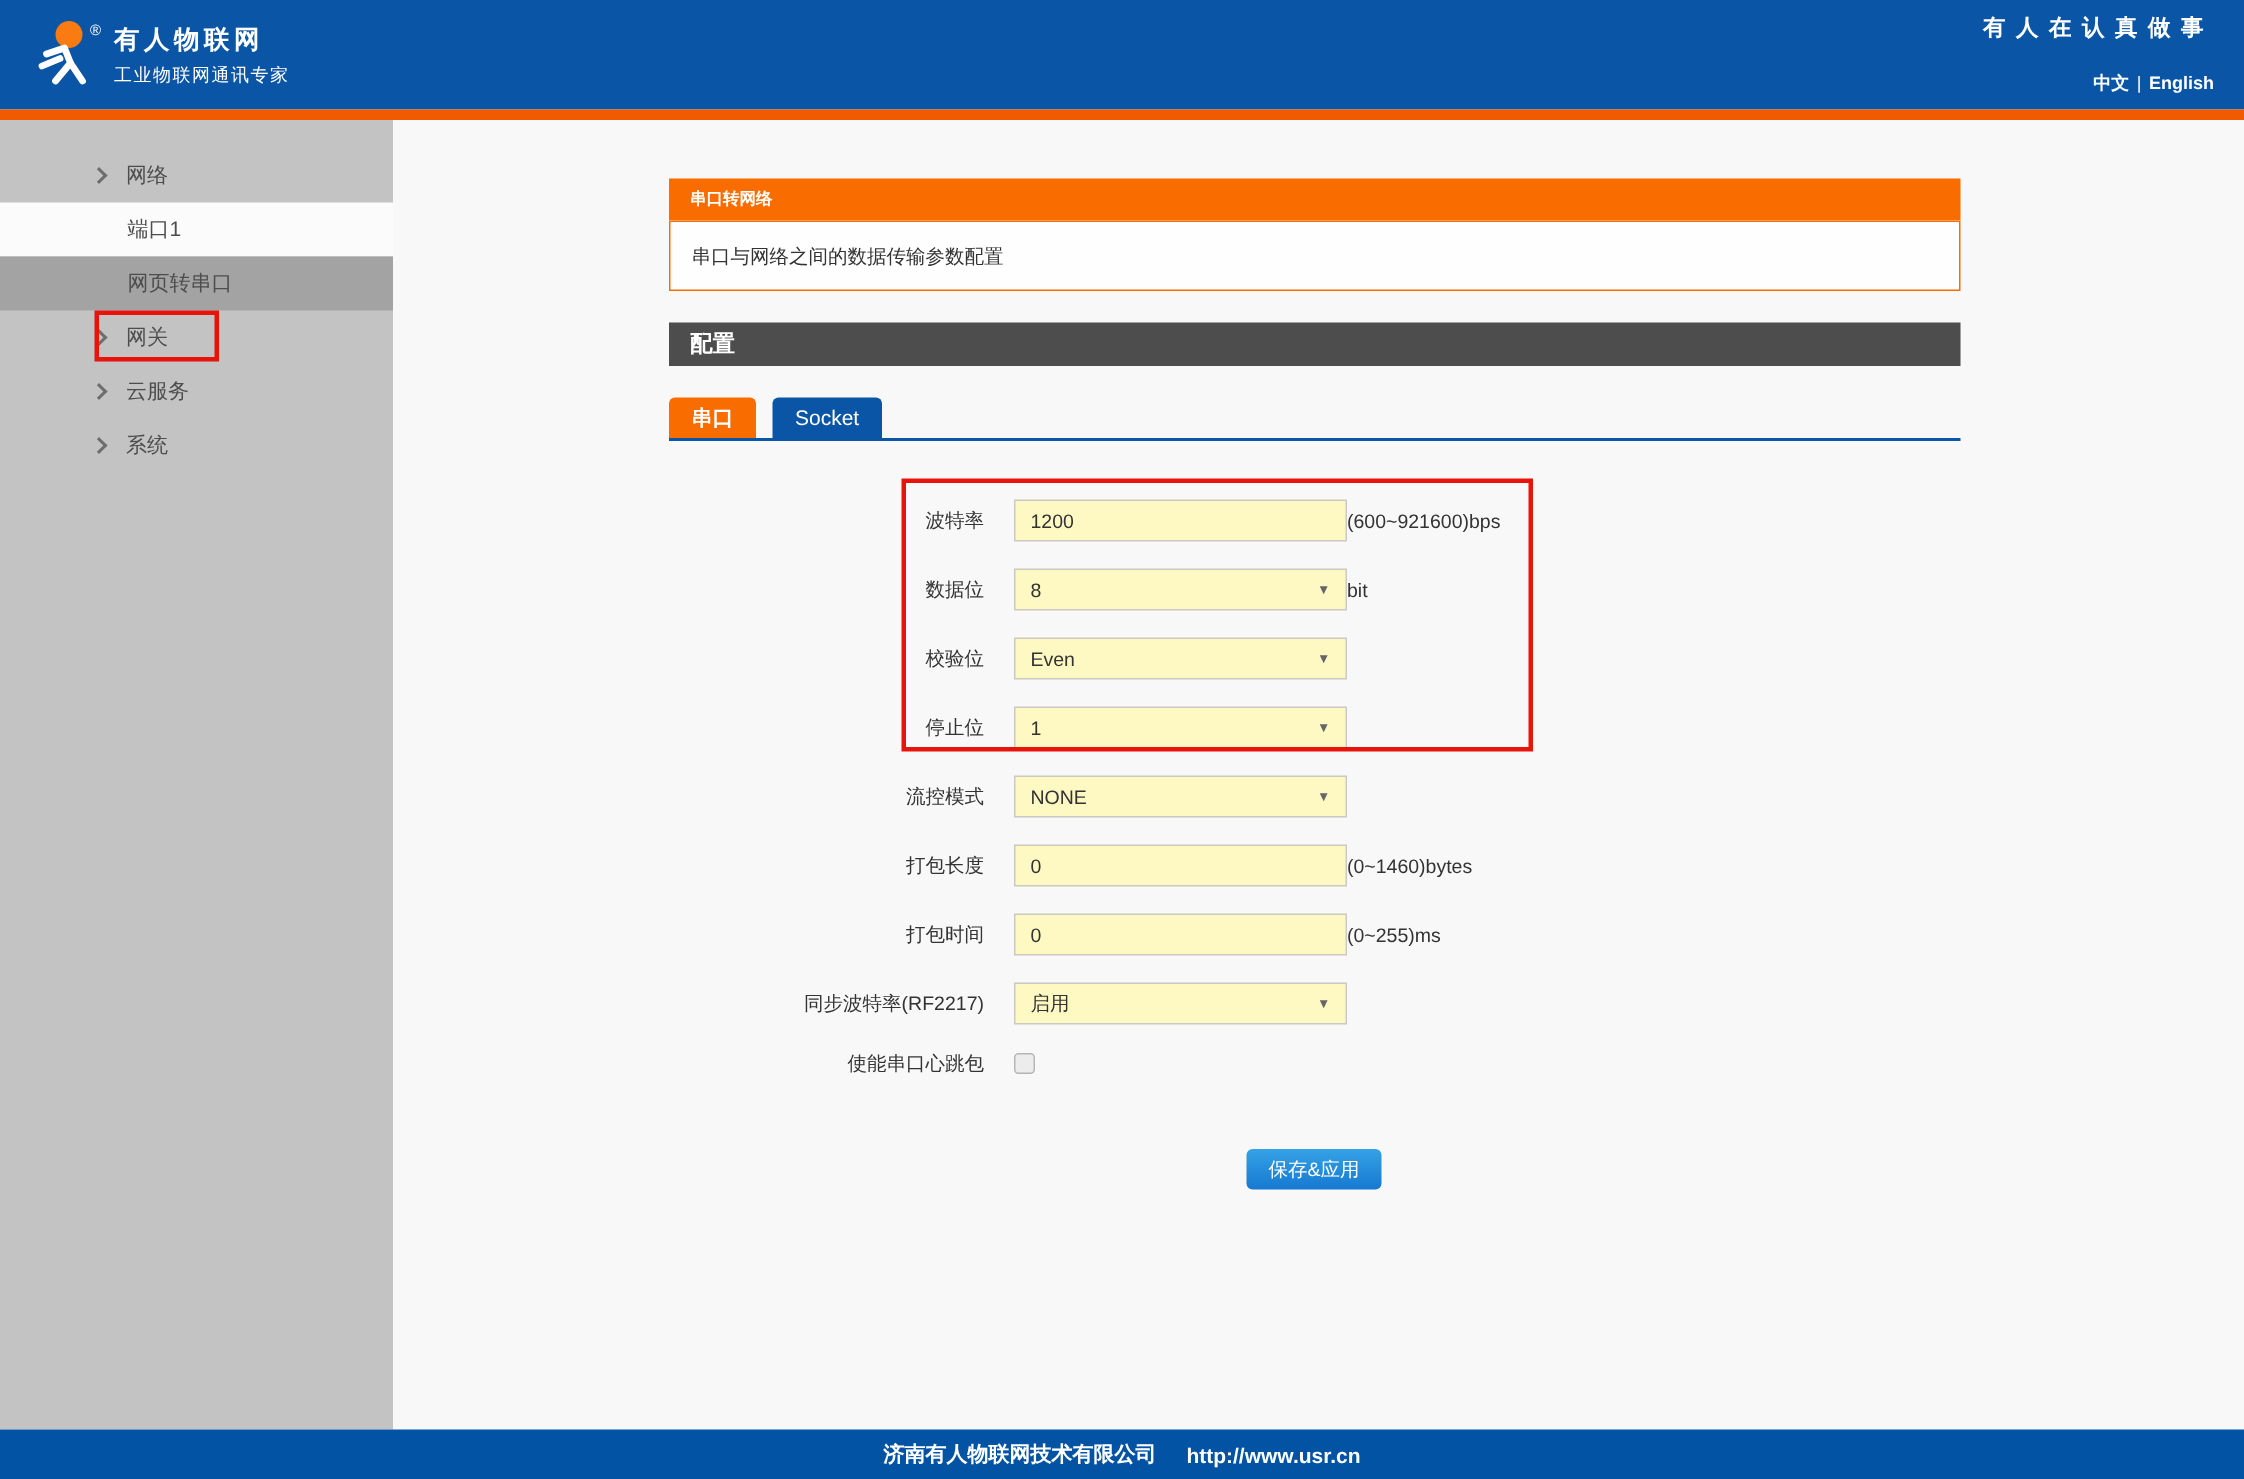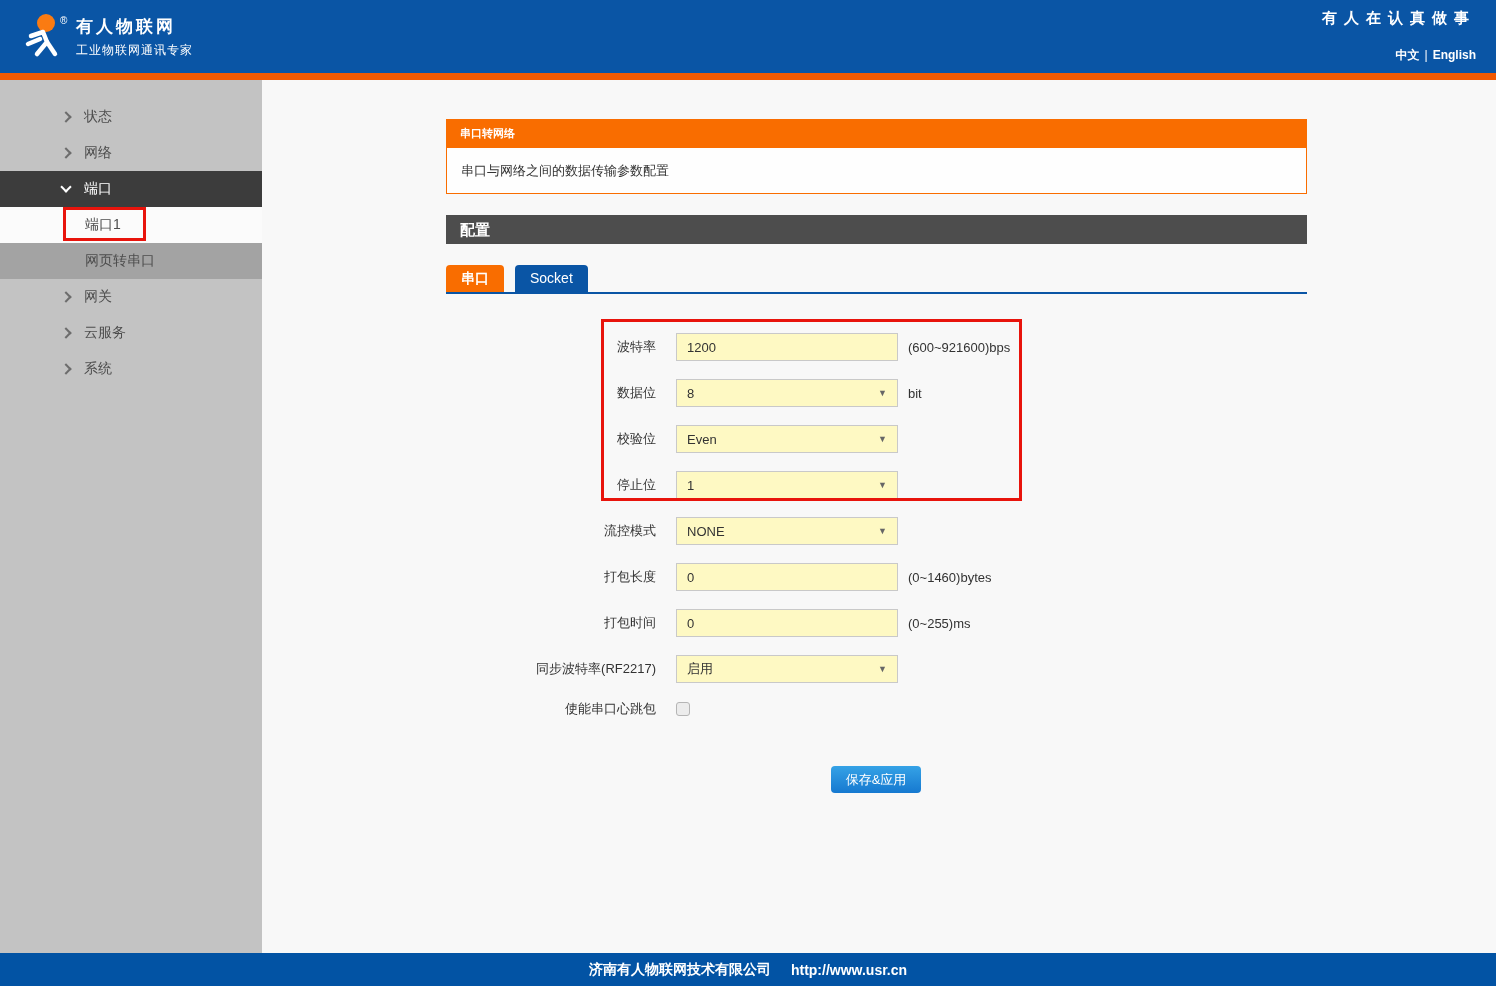"状态" div.nav-item { html: <div> <span></span> <span>状态</span> </div> -> none }
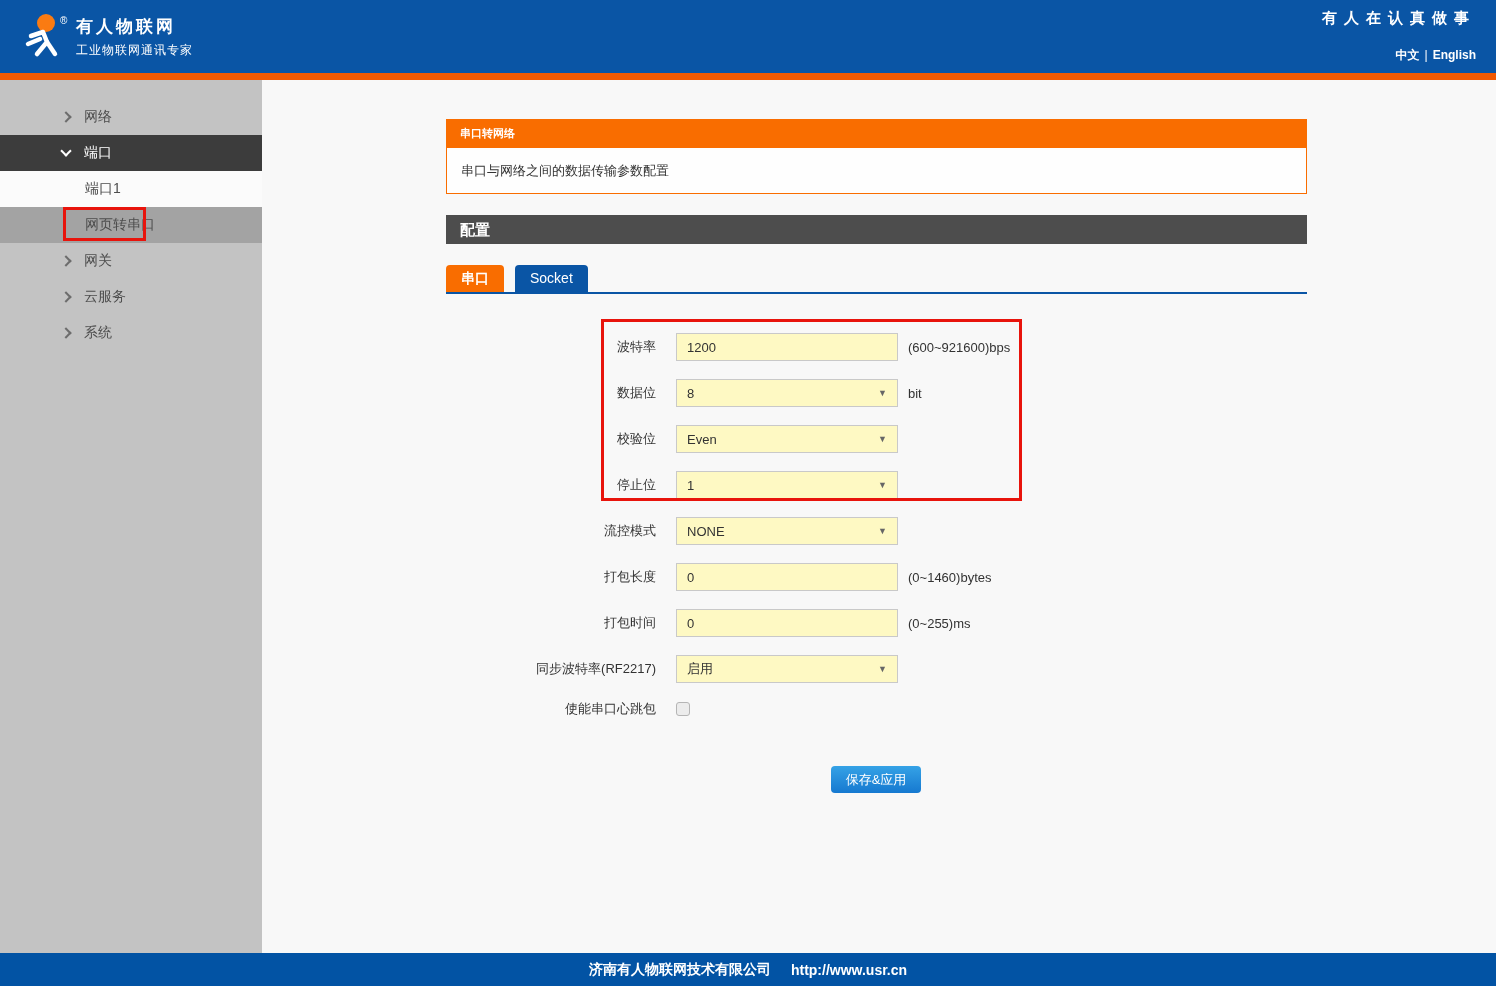"端口" div.nav-item { html: <div> <span></span> <span>端口</span> </div> -> none }
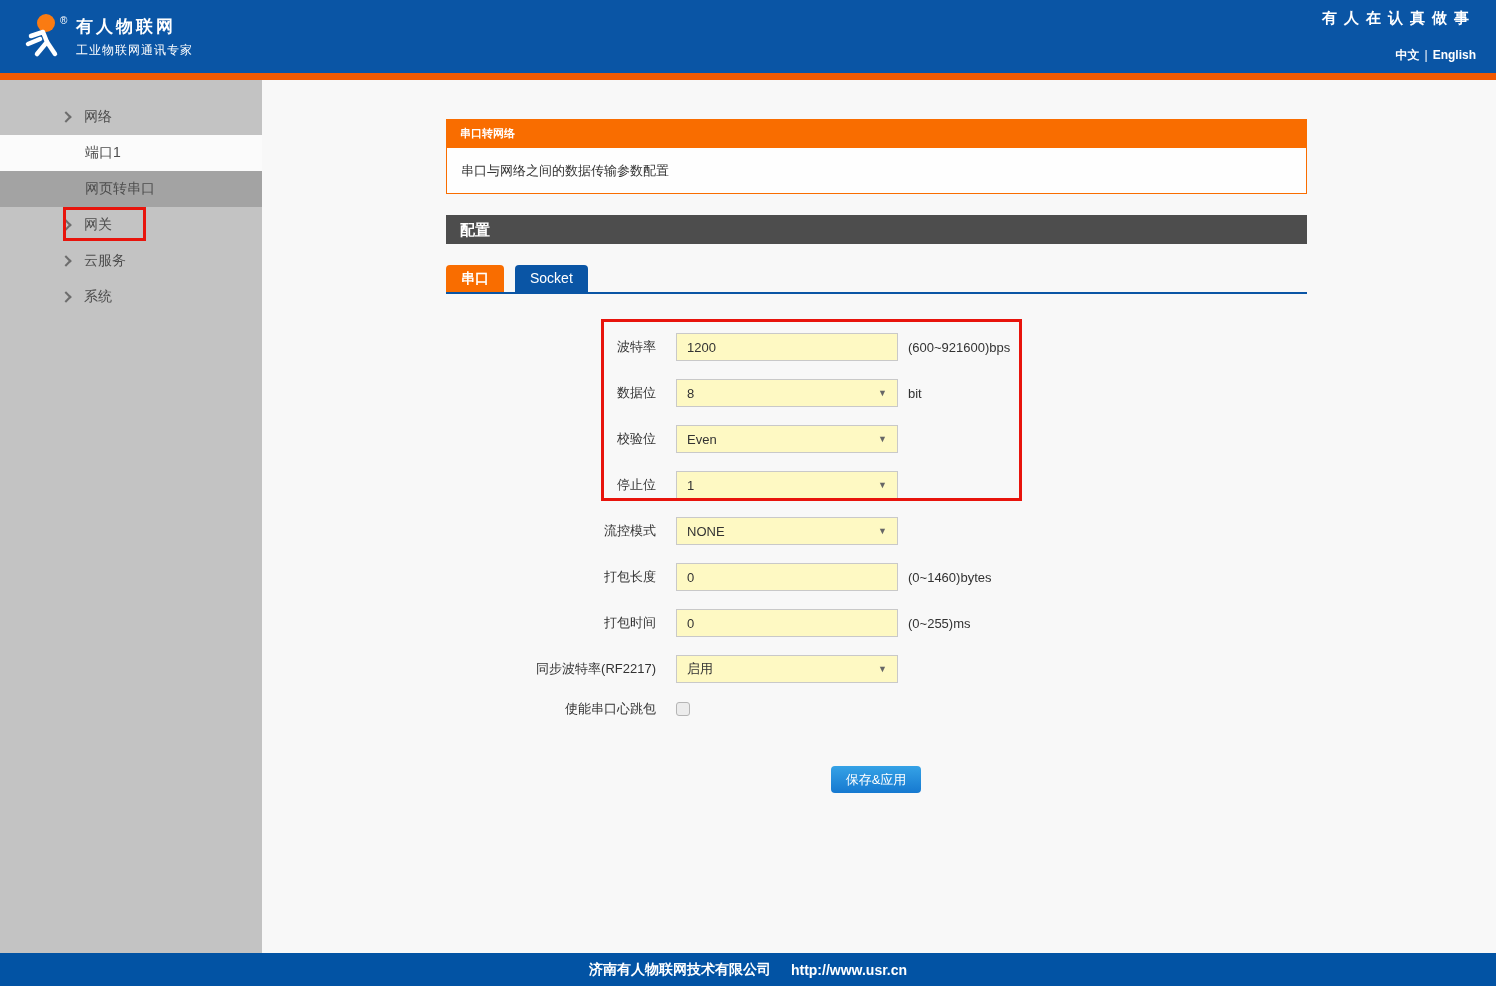"(600~921600)bps" .hint { margin-left: 10px -> none }
